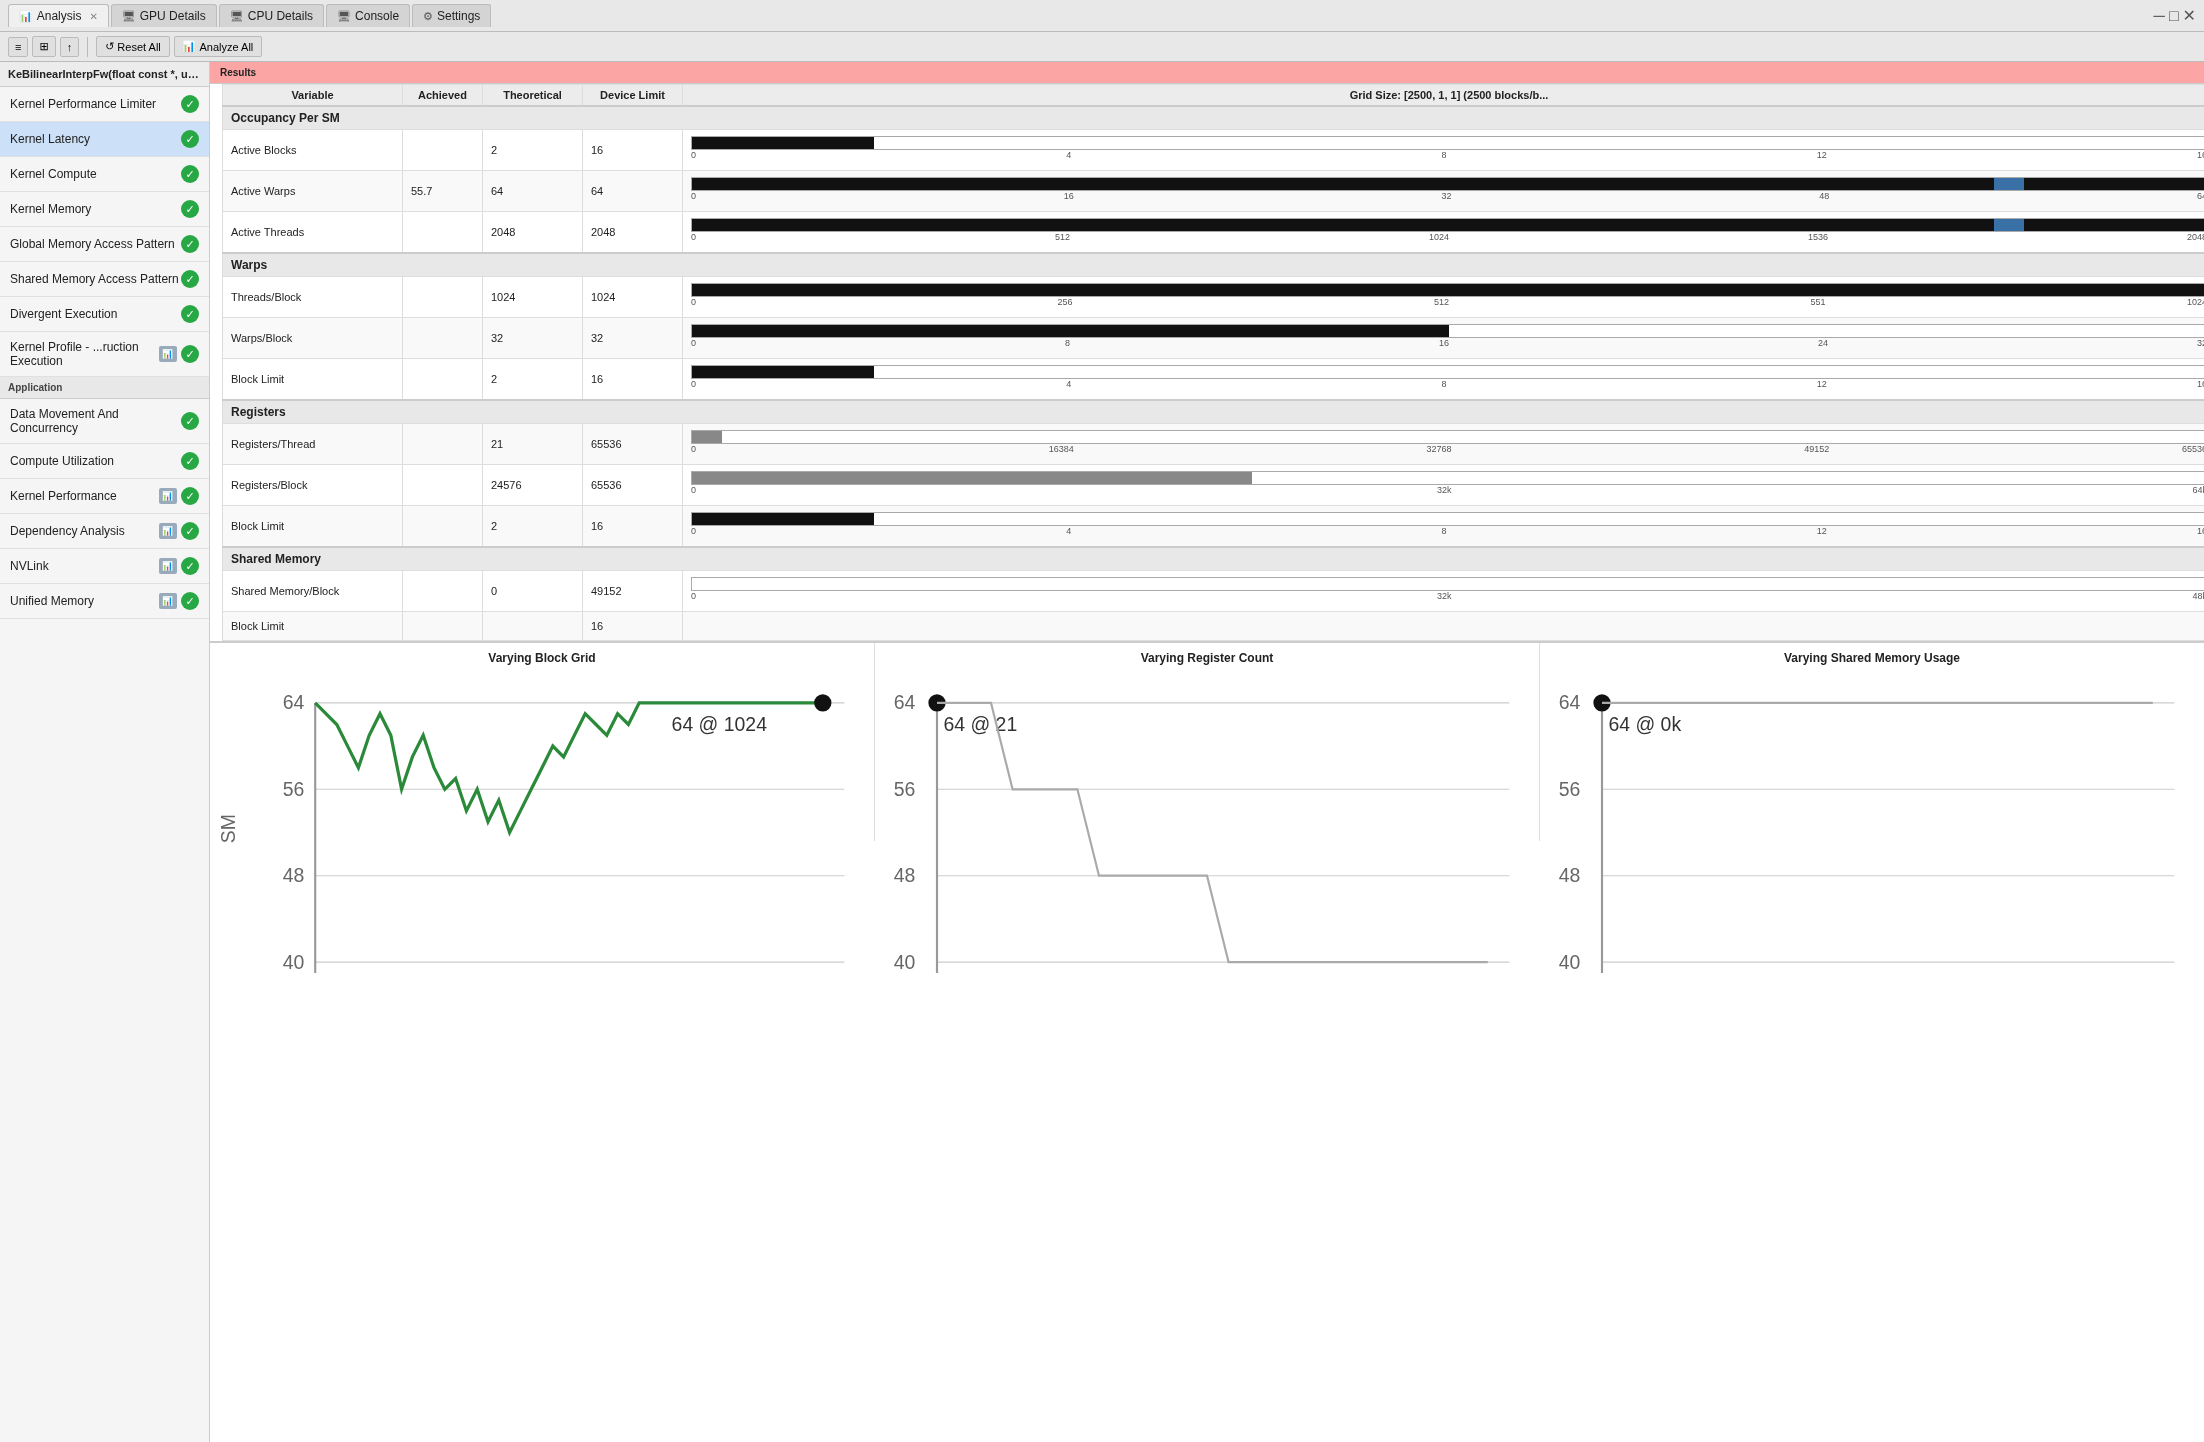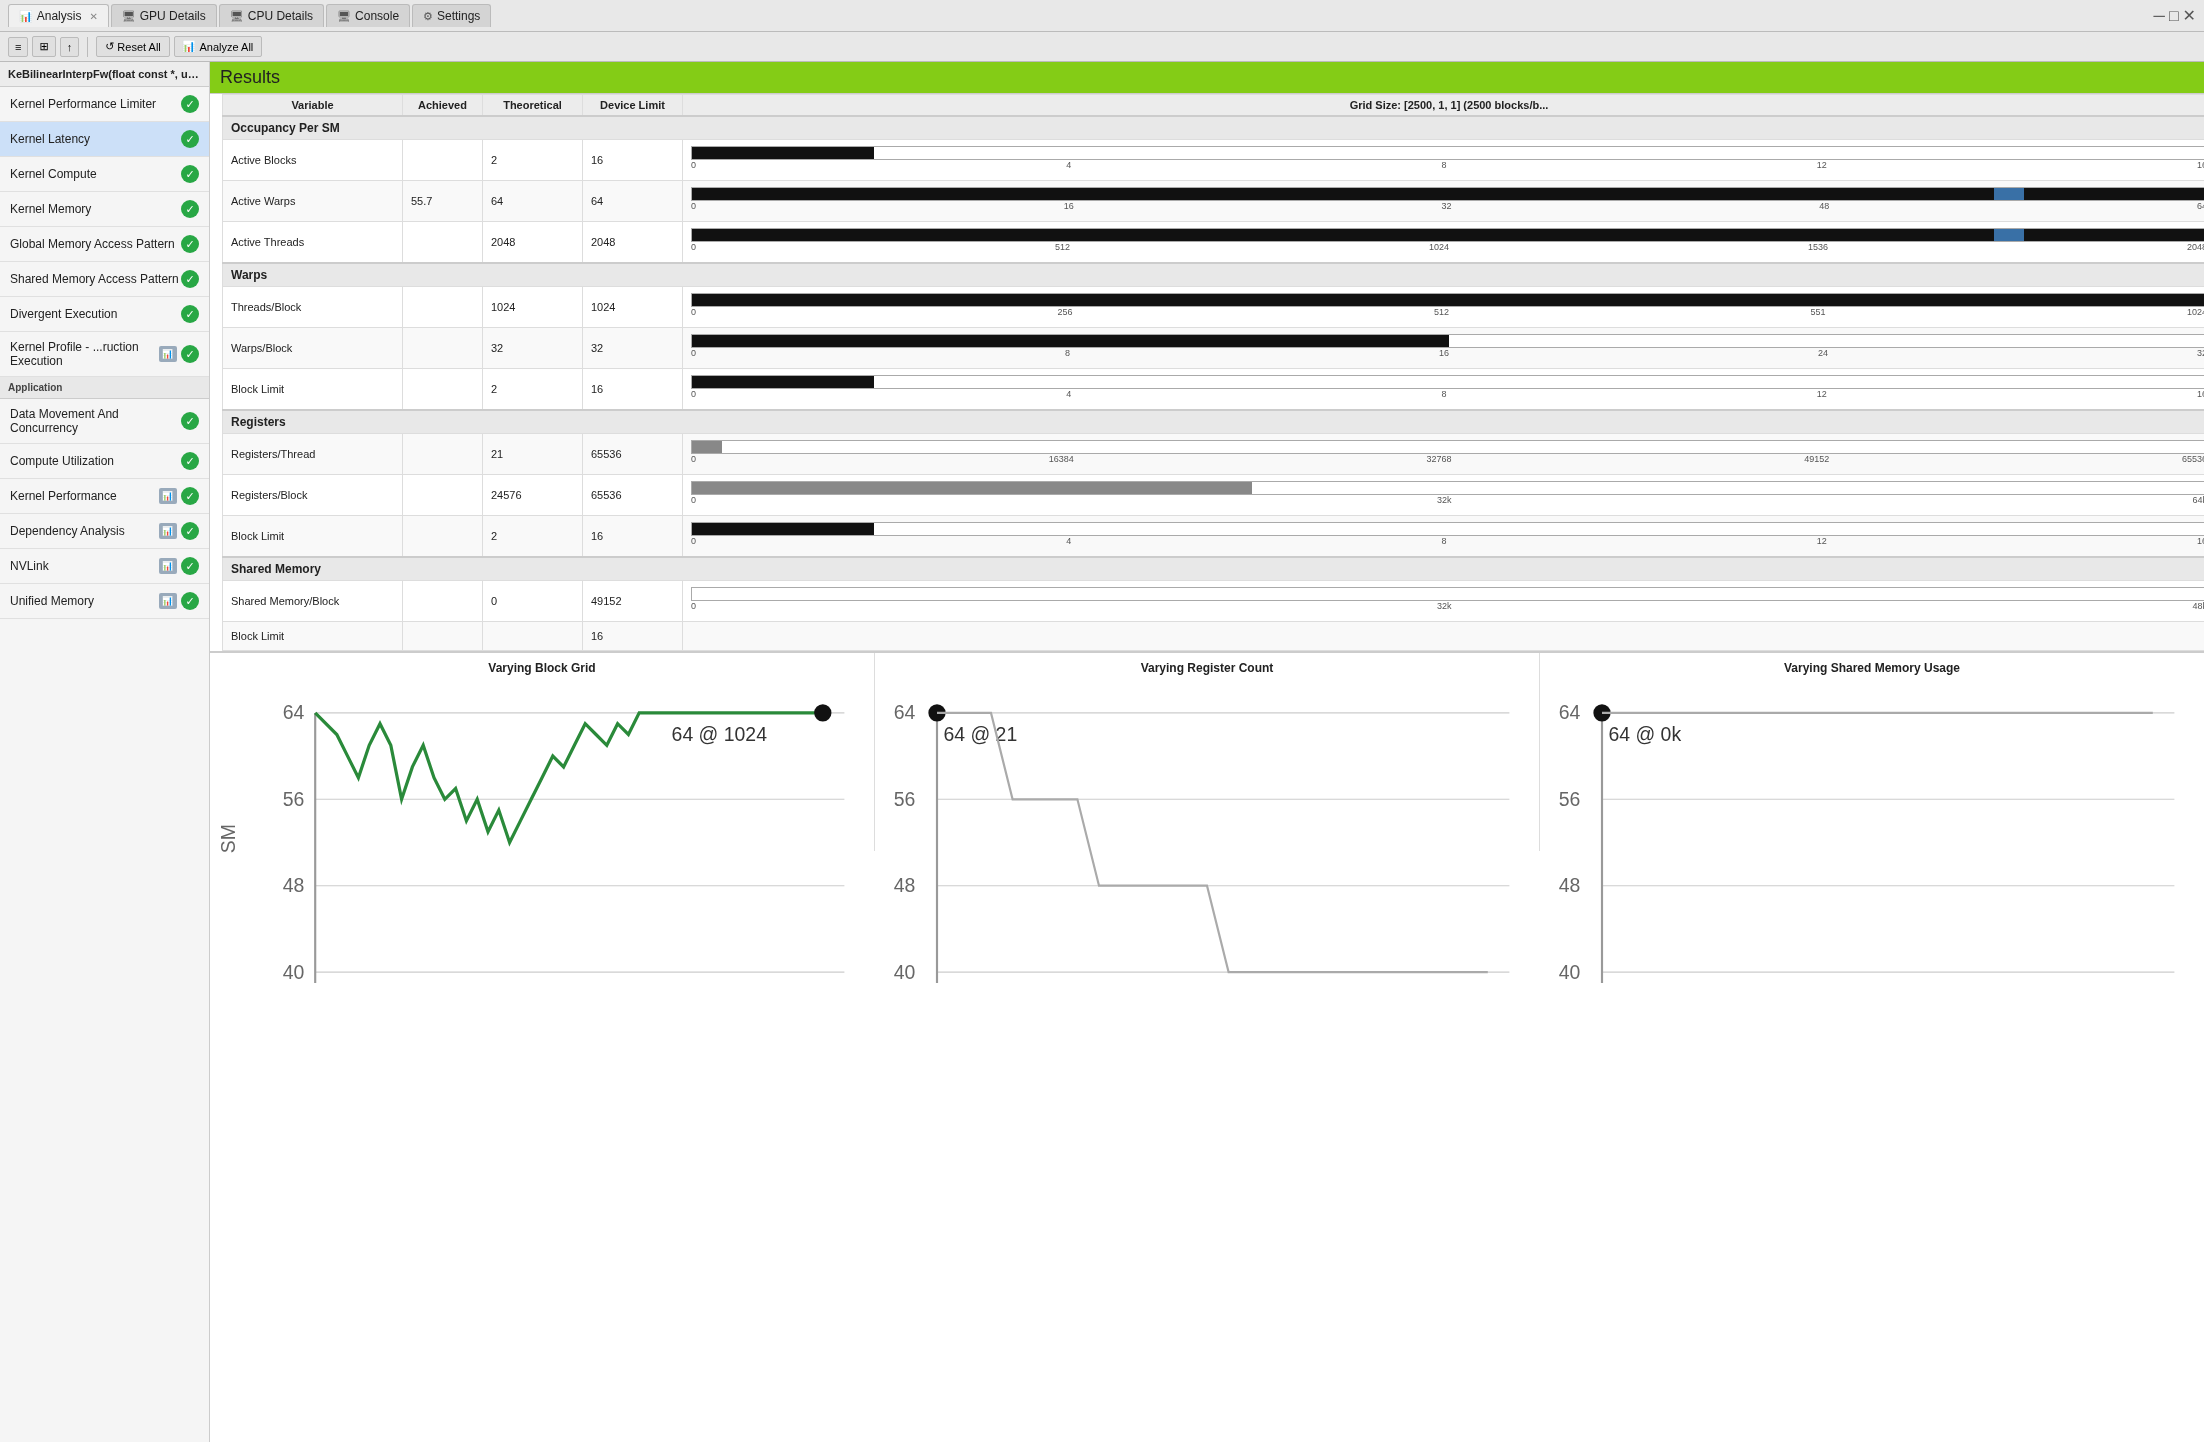"Results" .results-header { background: #84cc16 -> #fca5a5; font-size: 18px -> 10px; font-weight: normal -> bold }
